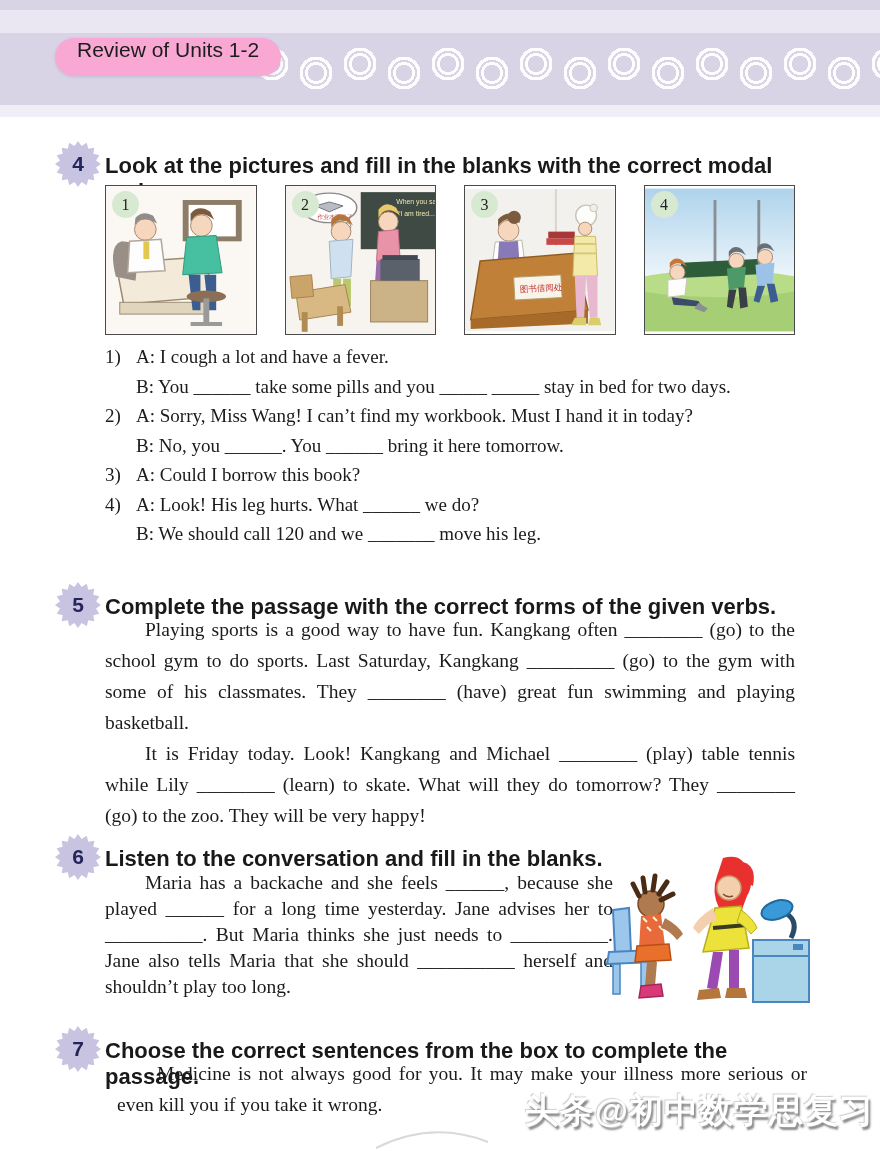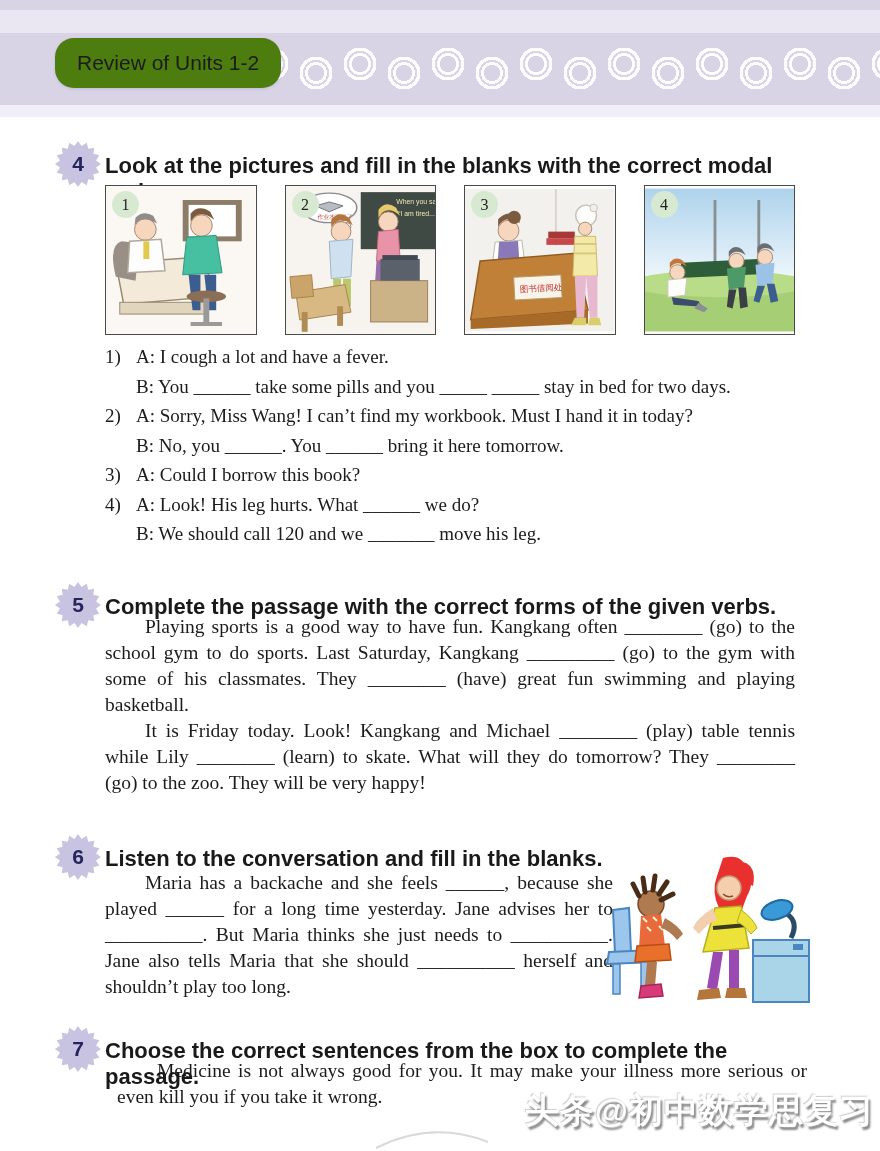"Review of Units 1-2" .title-pill { align-items: center -> flex-start; background: #4d7c0f -> #f9a8d4; height: 50px -> 38px }
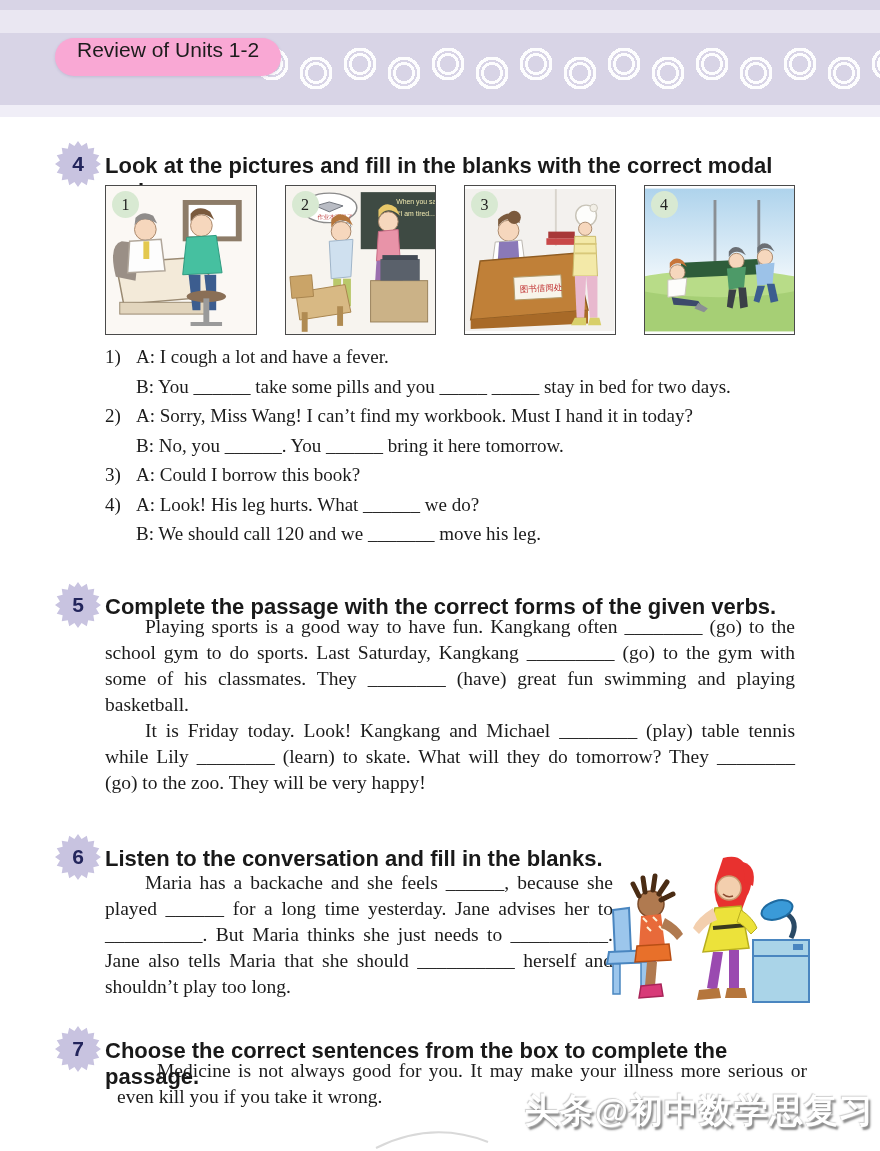"Playing sports is a good" .passage { line-height: 26px -> 31px }
